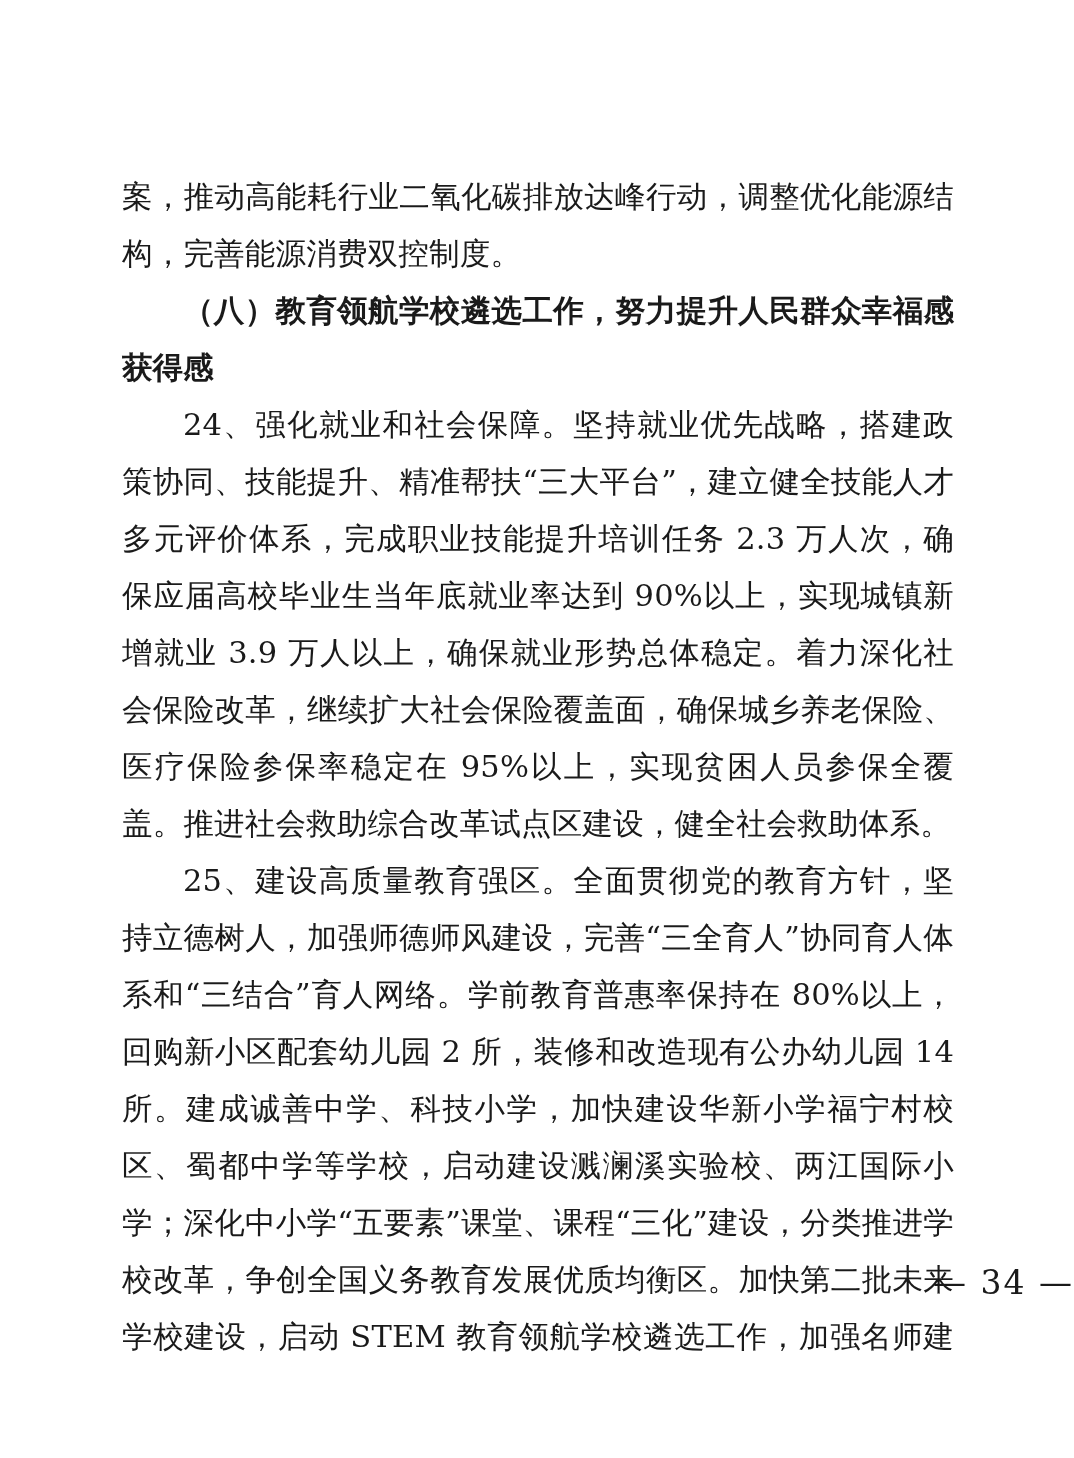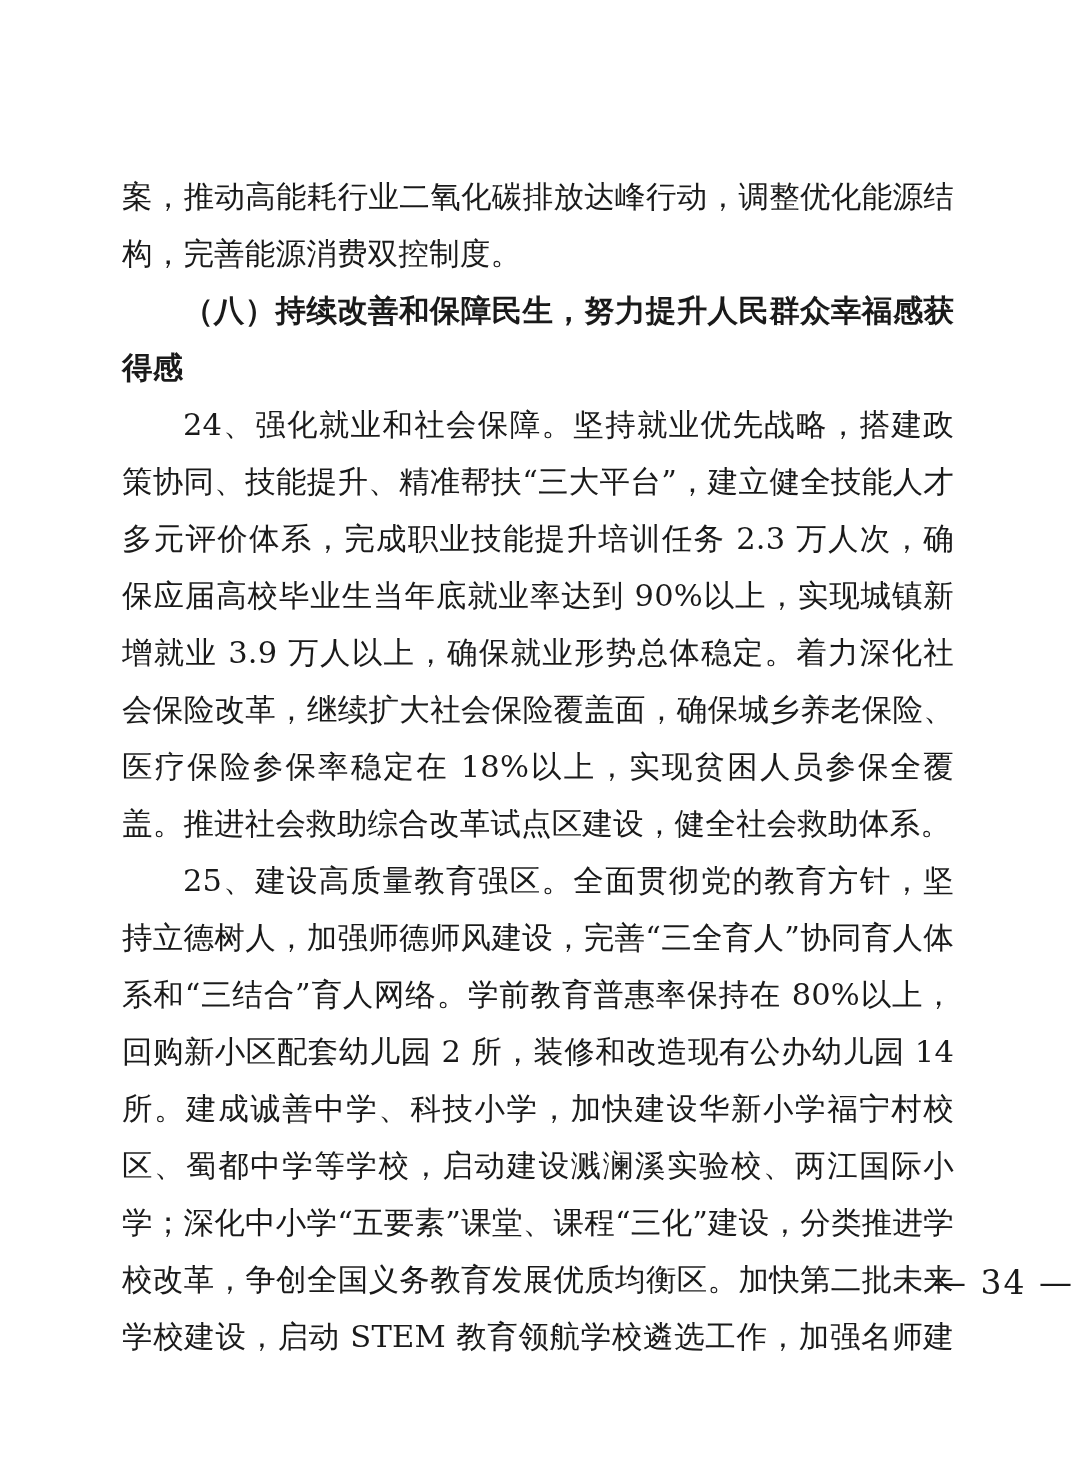"（八）持续改善和保障民生，努力提升人民群众幸福感获得感" p.heading { text: 持续改善和保障民生 -> 教育领航学校遴选工作 }
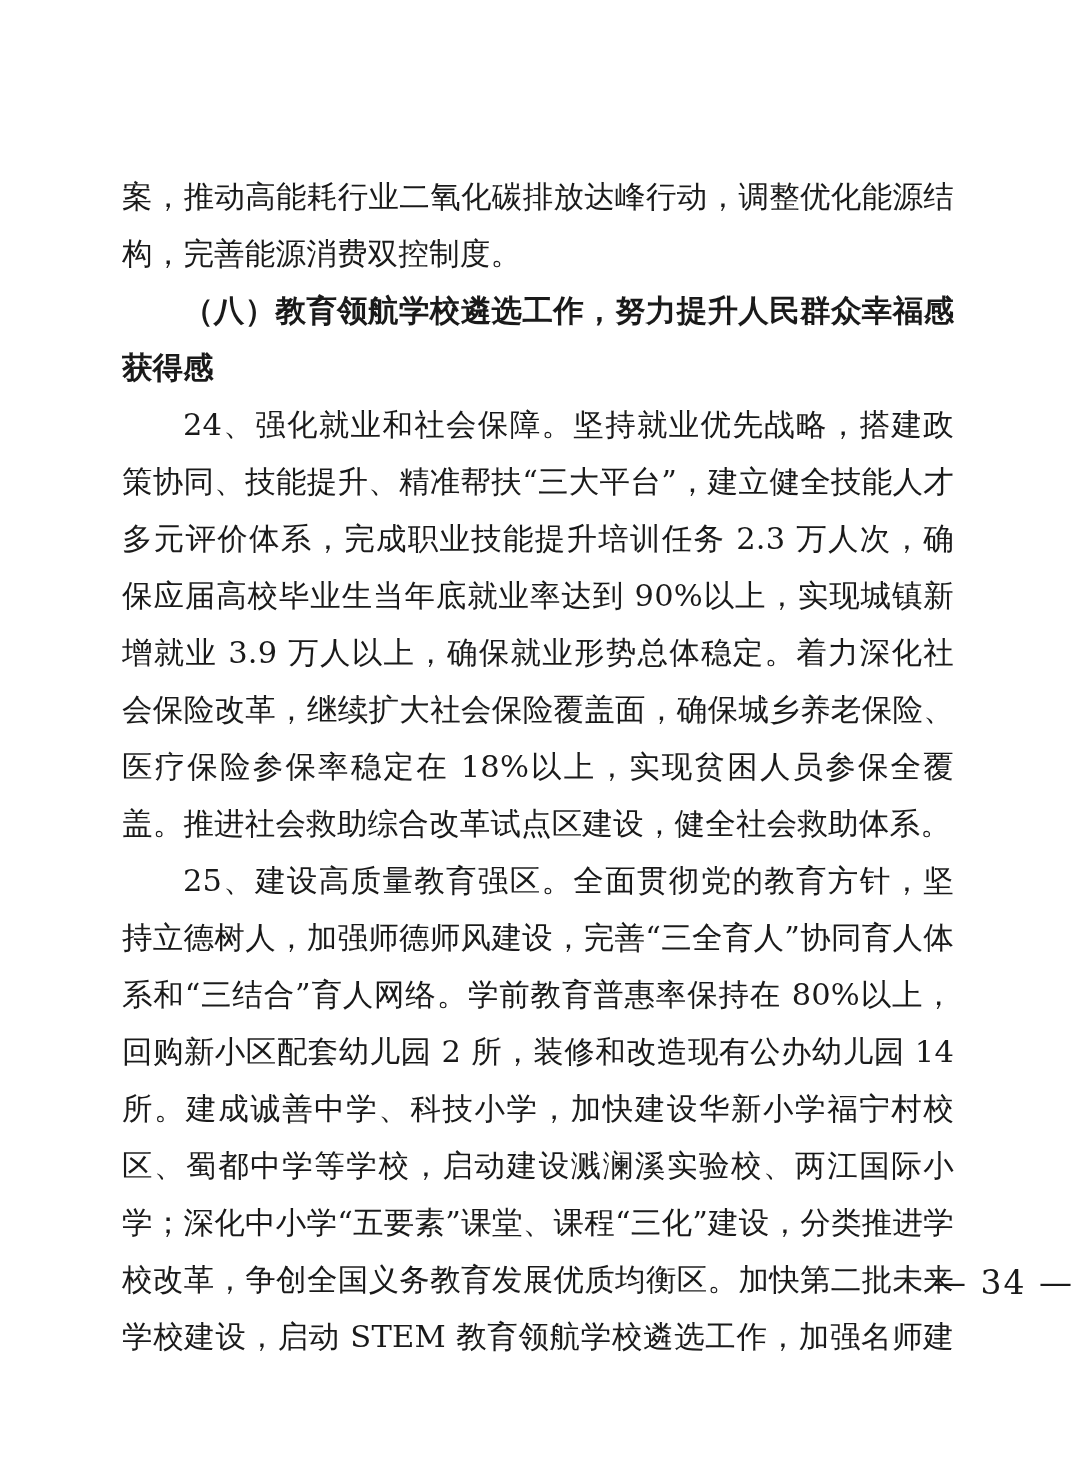"24、强化就业和社会保障。坚持就业优先战略，搭建政策协同、技能提升、精准帮扶“三" p.para { text: 18% -> 95% }
